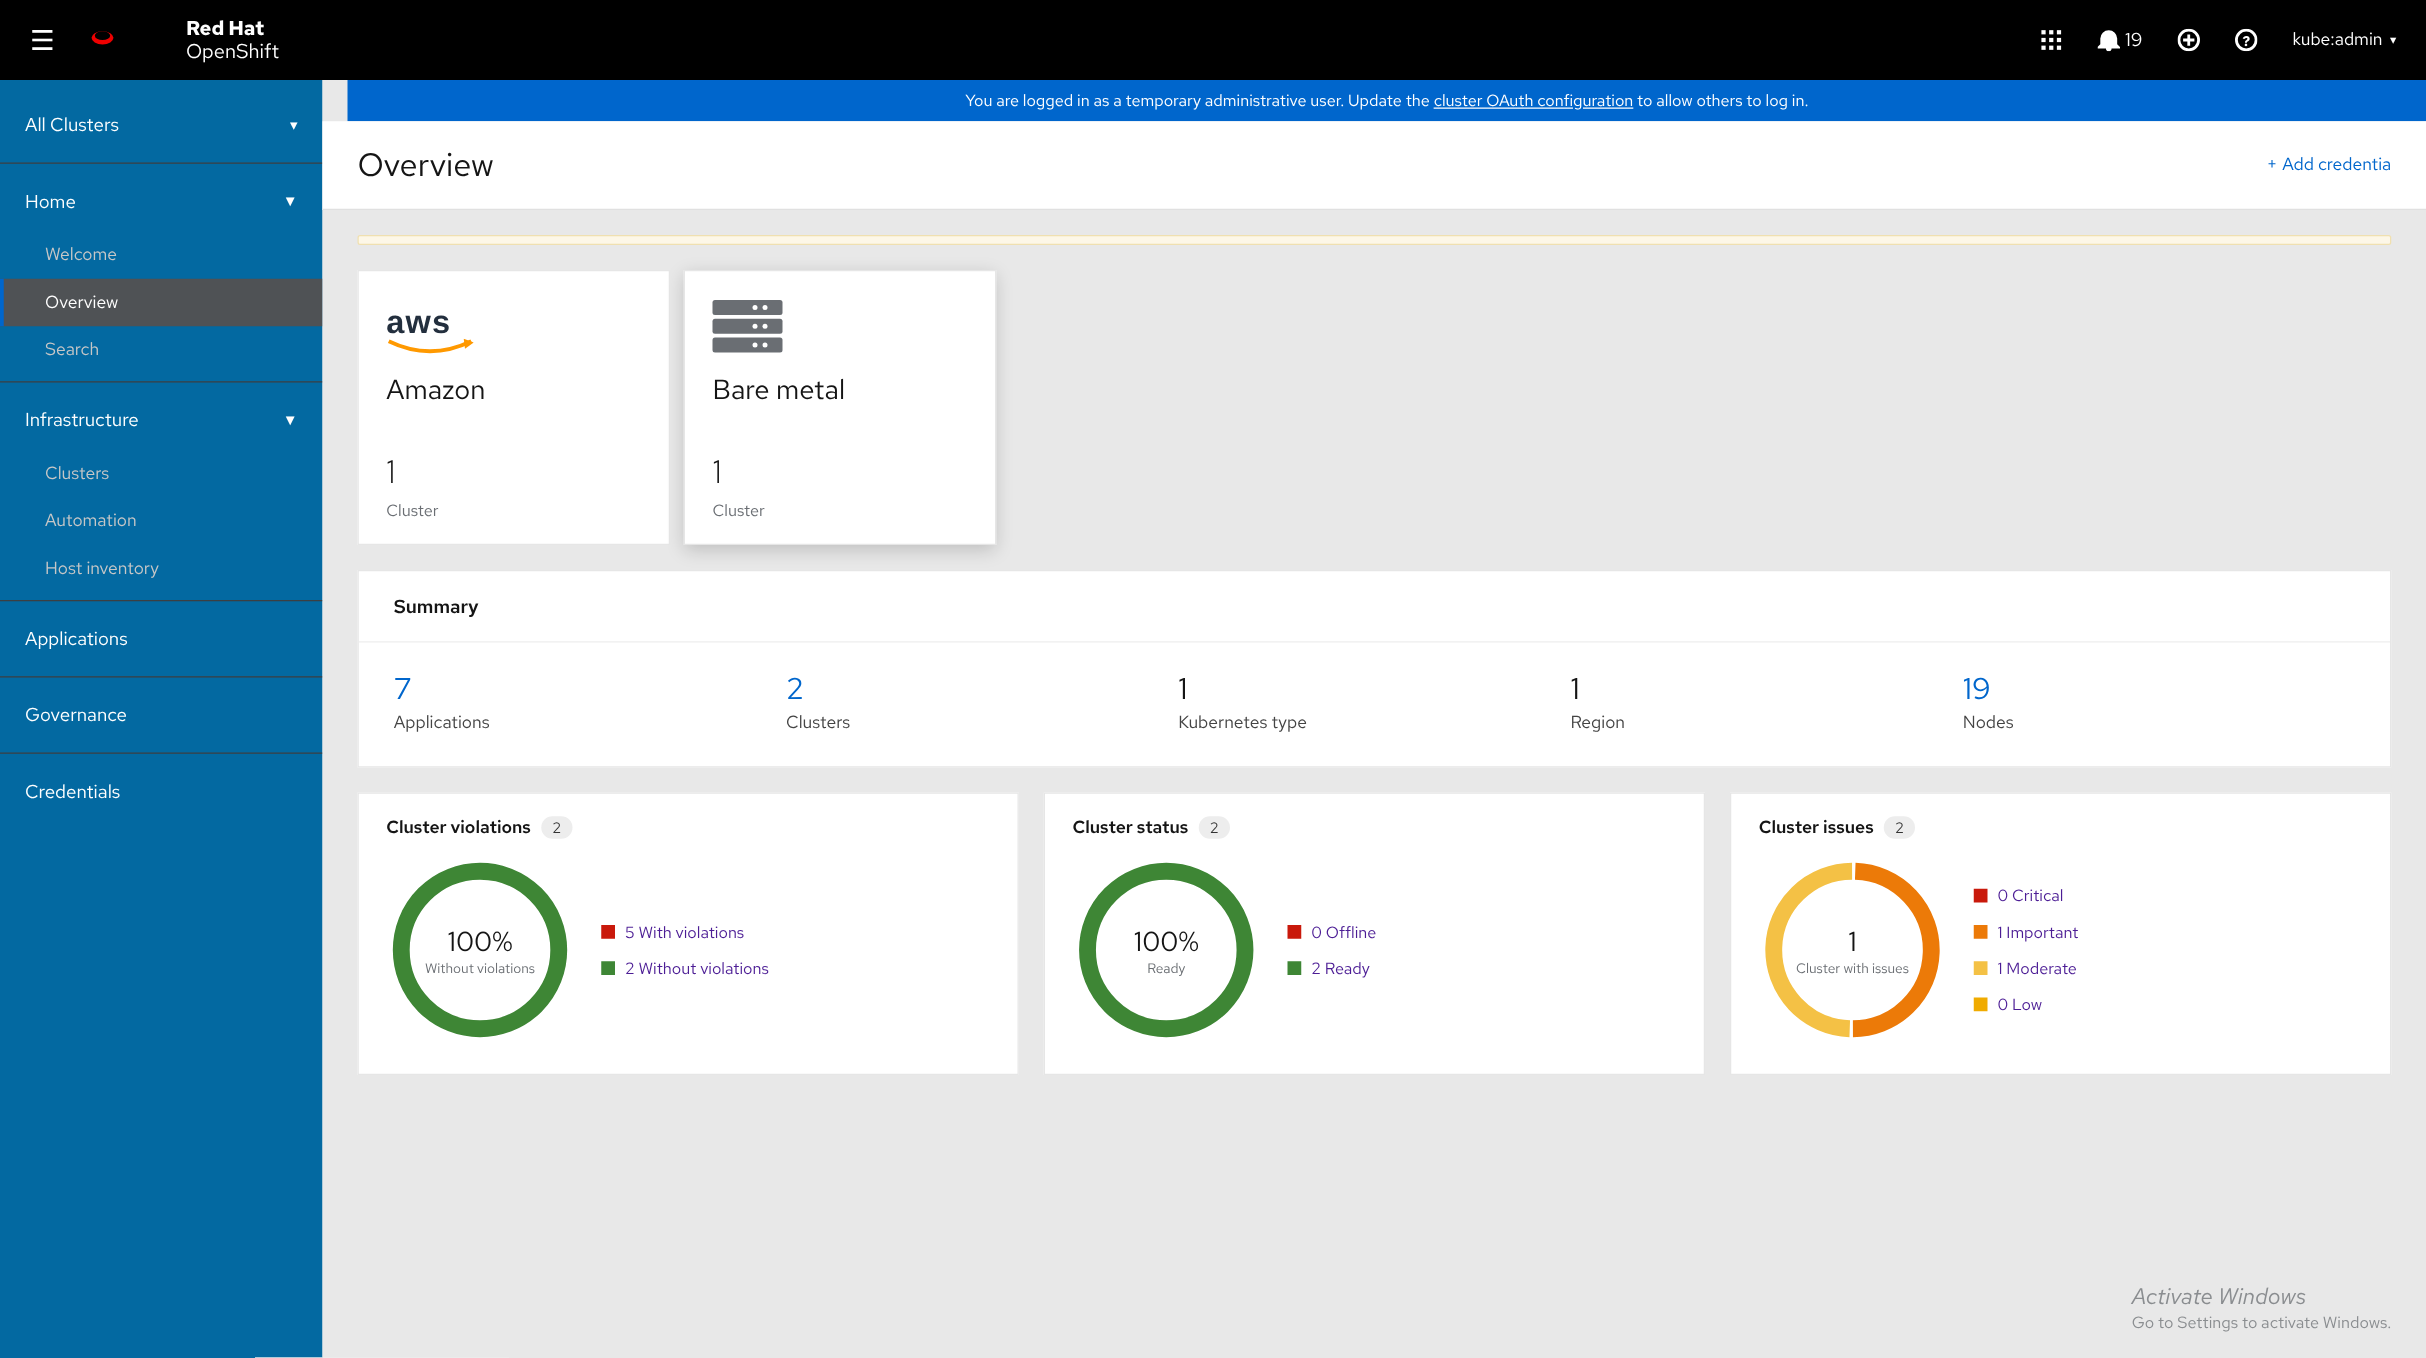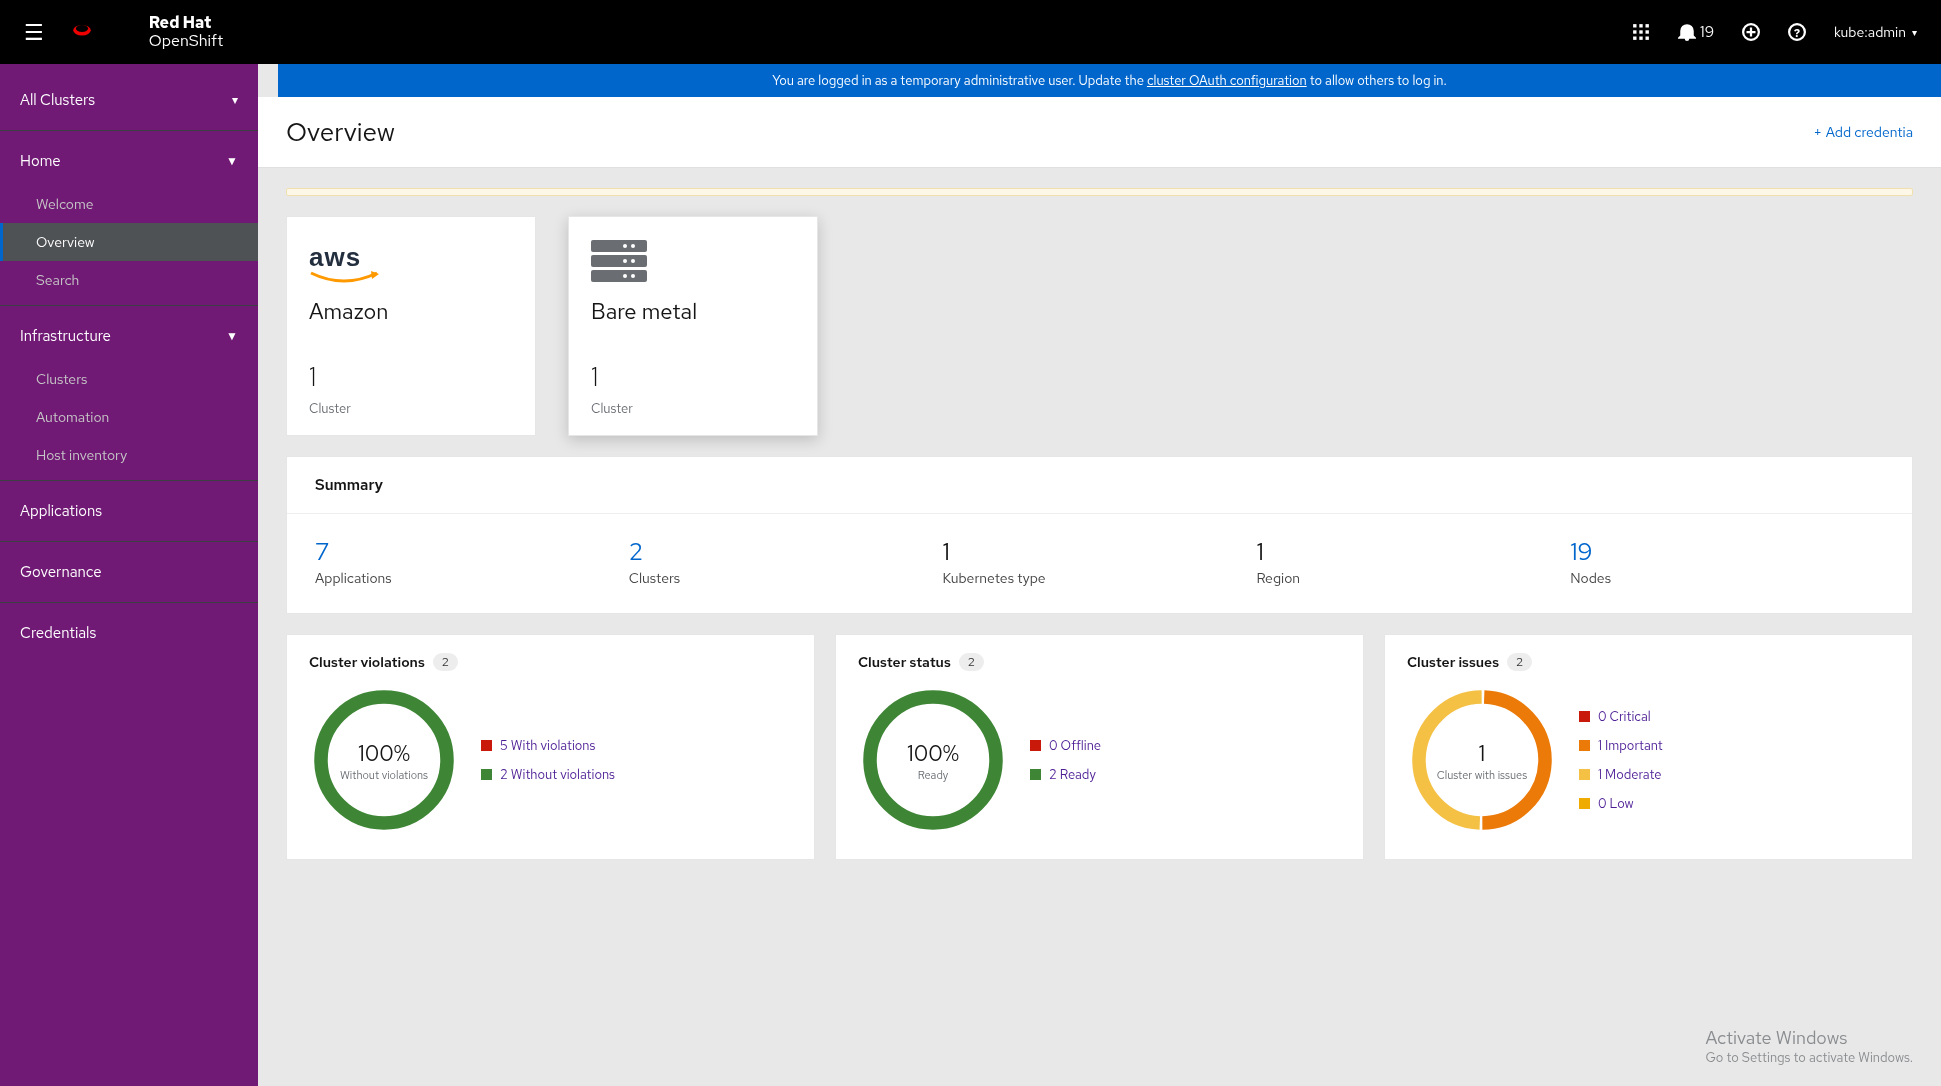"All Clusters" .sidebar { background: #701a75 -> #0369a1 }
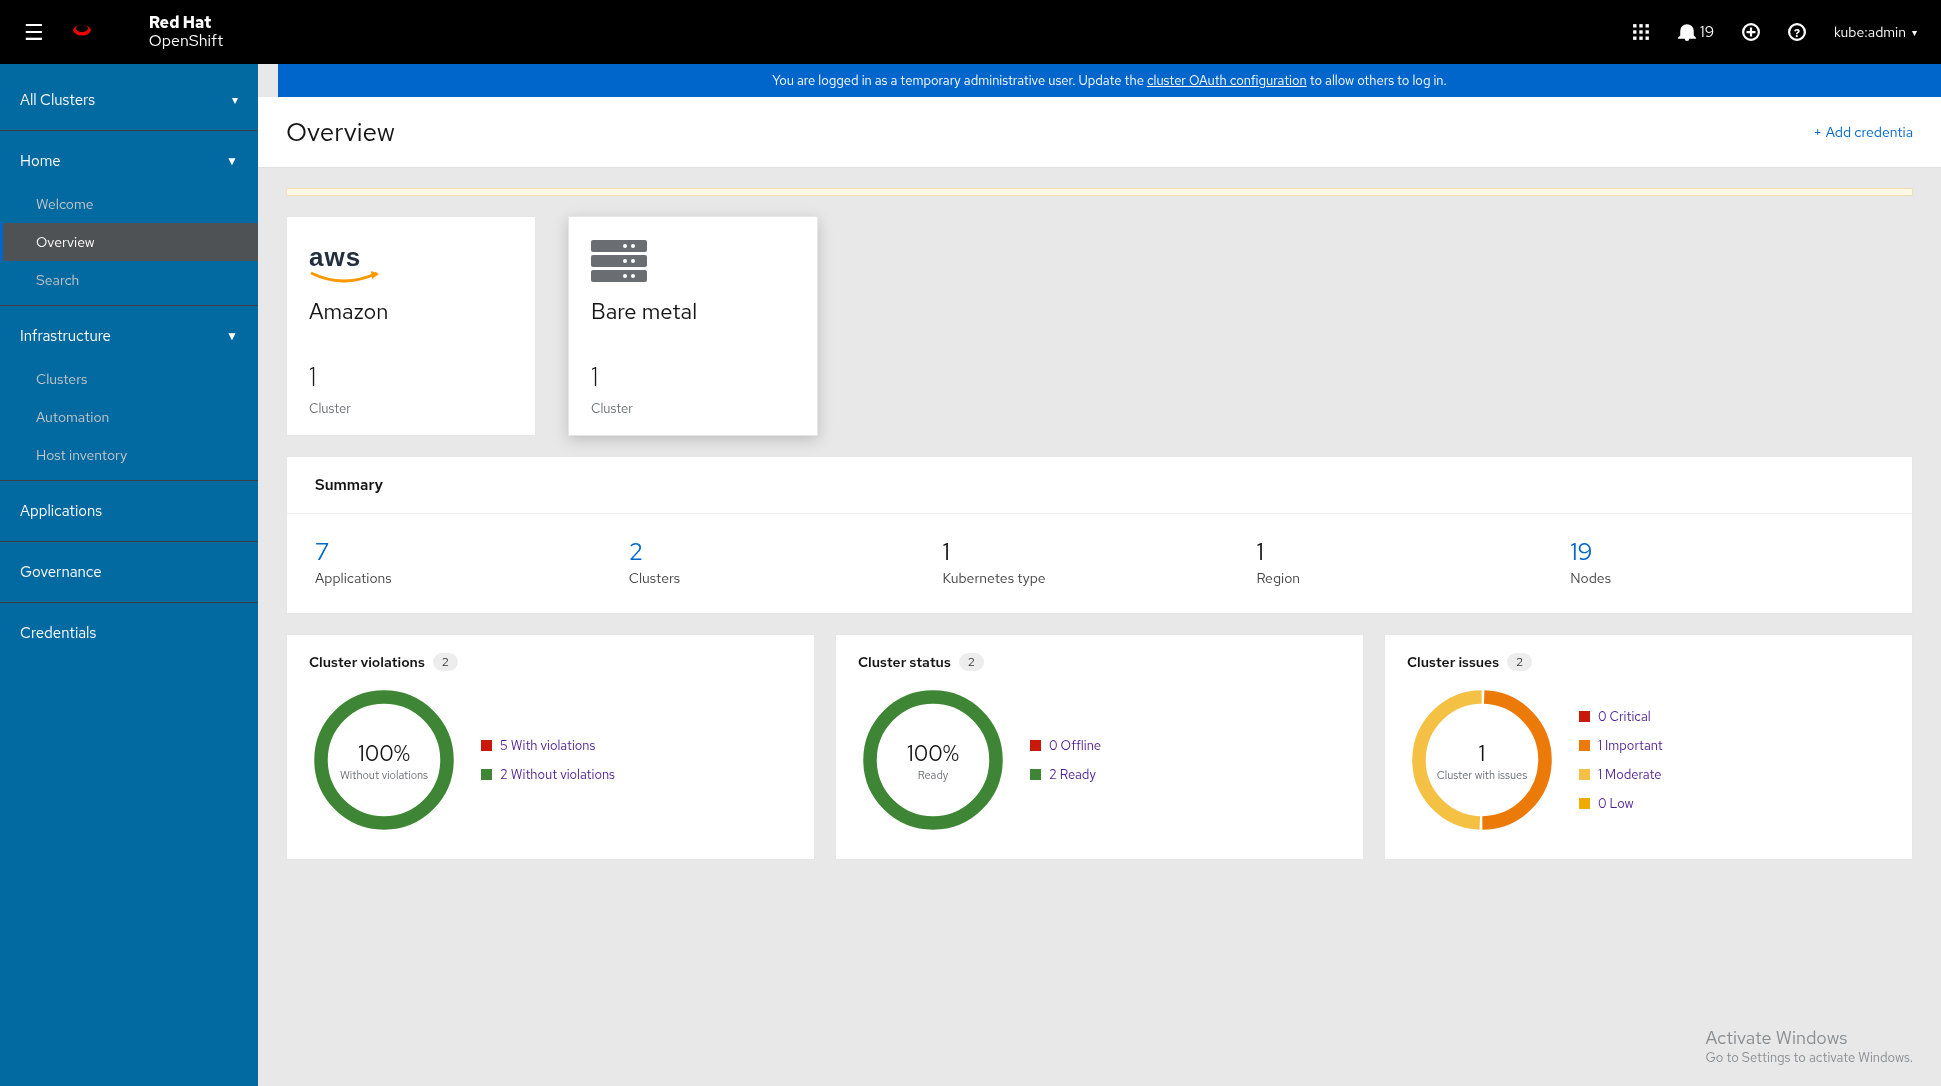"aws" .provider-row { gap: 32px -> 11px }
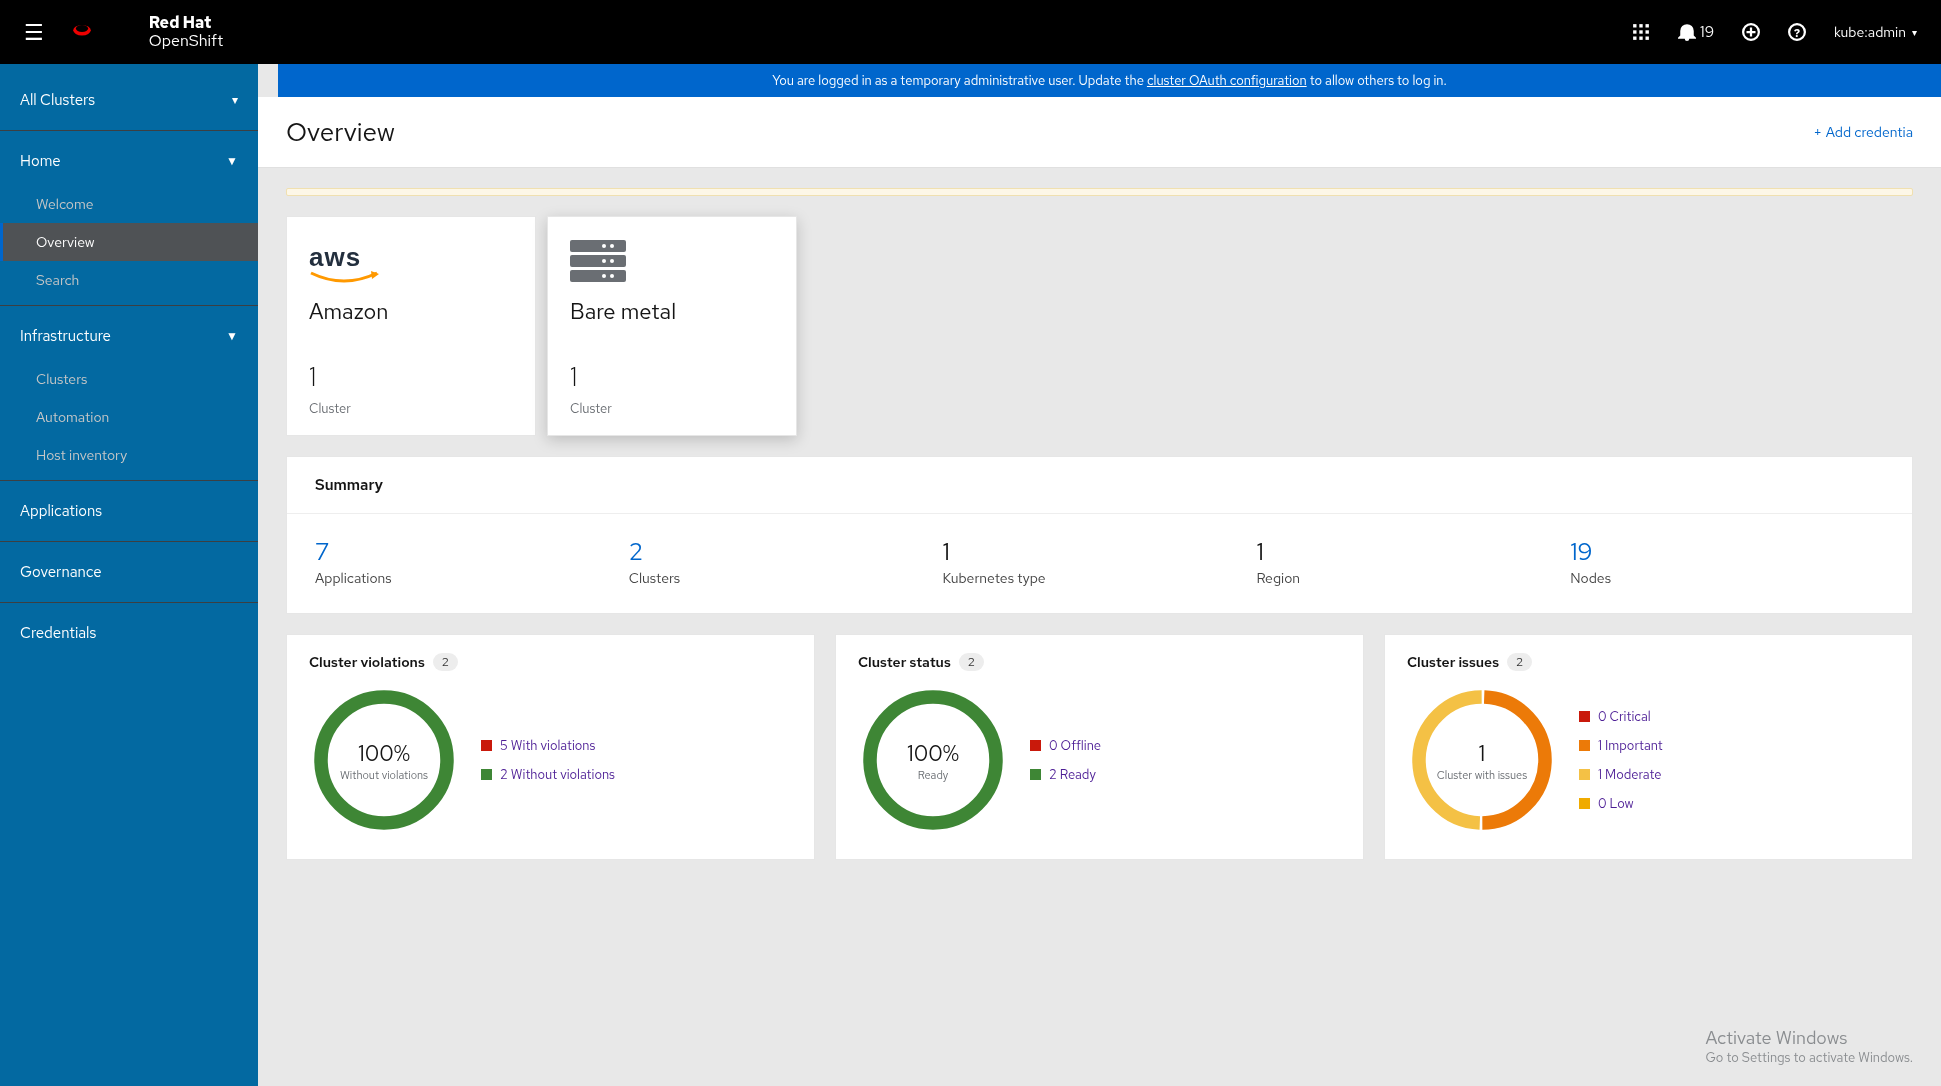"Activate Windows" .win-wm .l1 { font-style: none -> italic }
